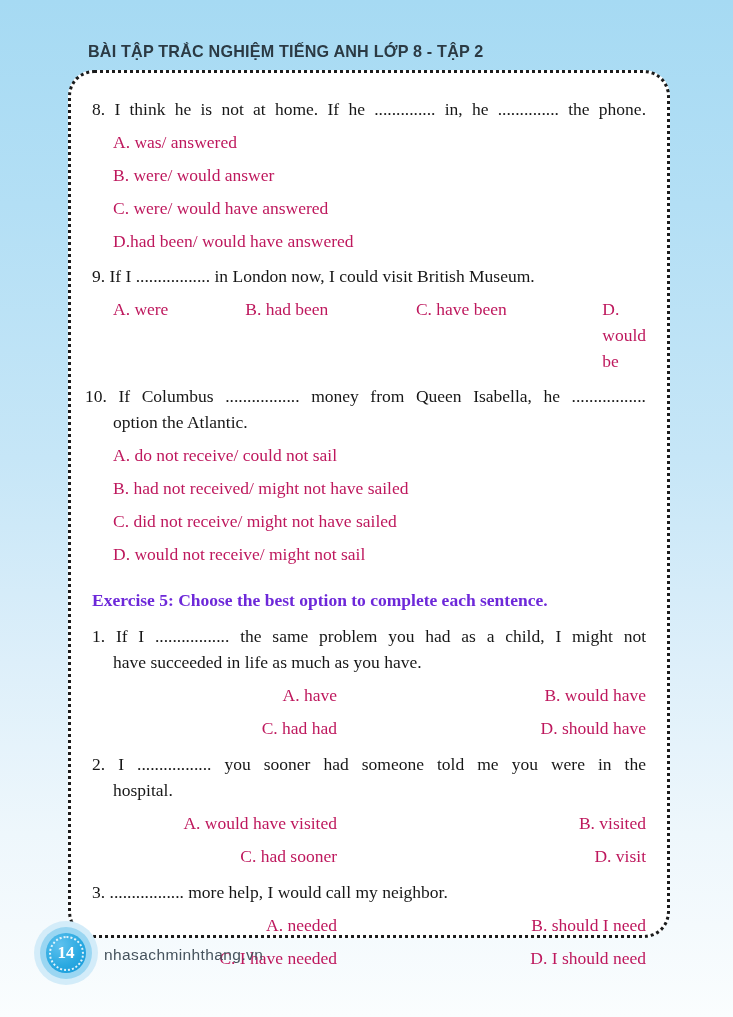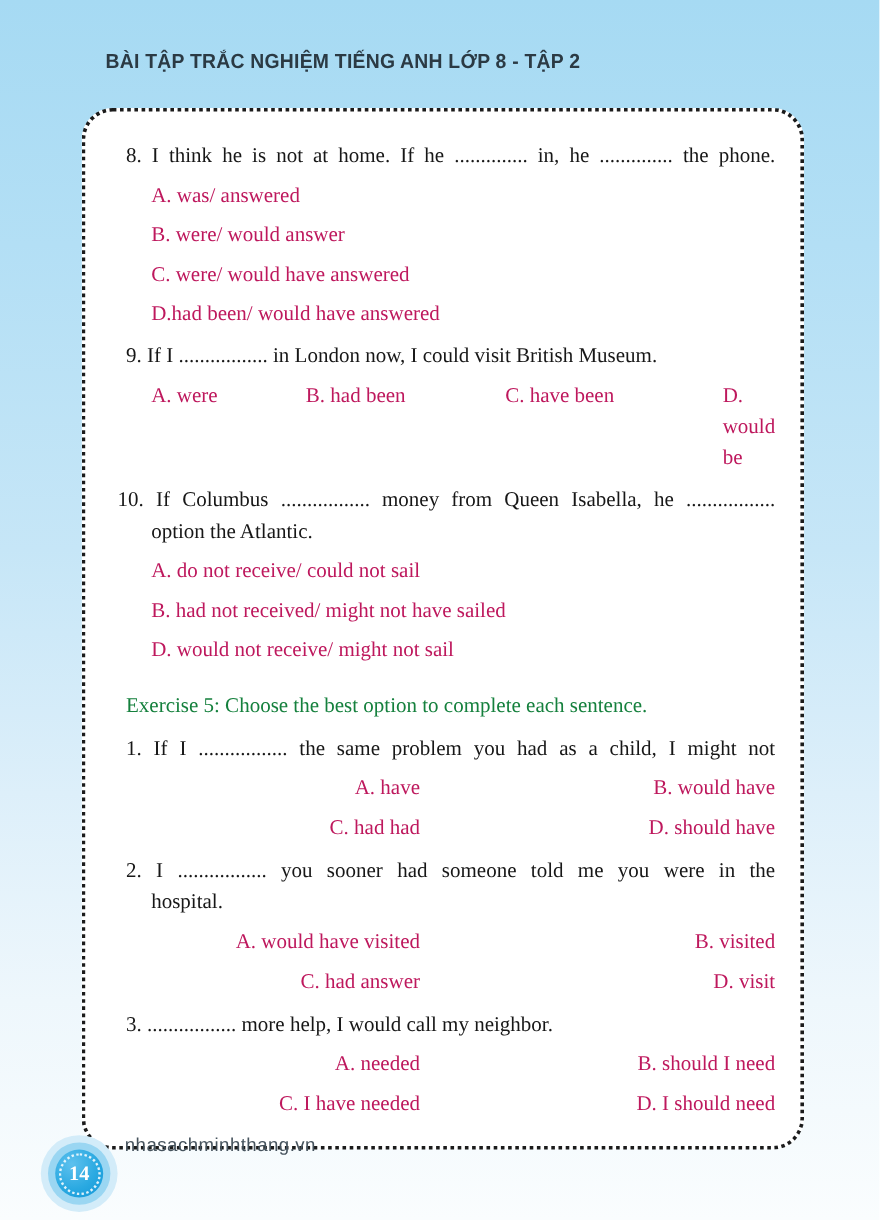"8. I think he is" .quiz-box { margin-top: 20px -> none; padding: 23px 21px 16px 34px -> 23px 21px 16px 21px }
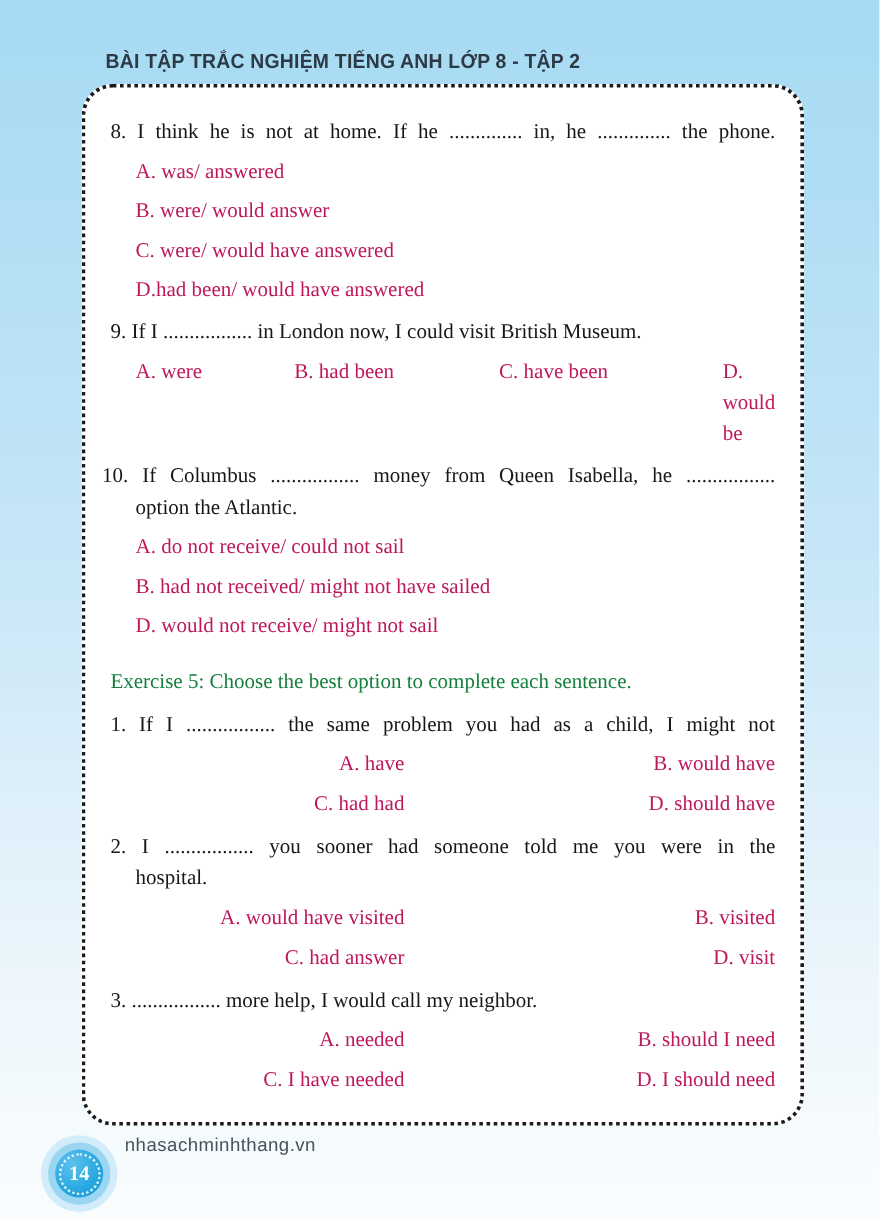"C. did not receive/ might" div.q-option { html: none -> <div>C. did not receive/ might not have sailed</div> }
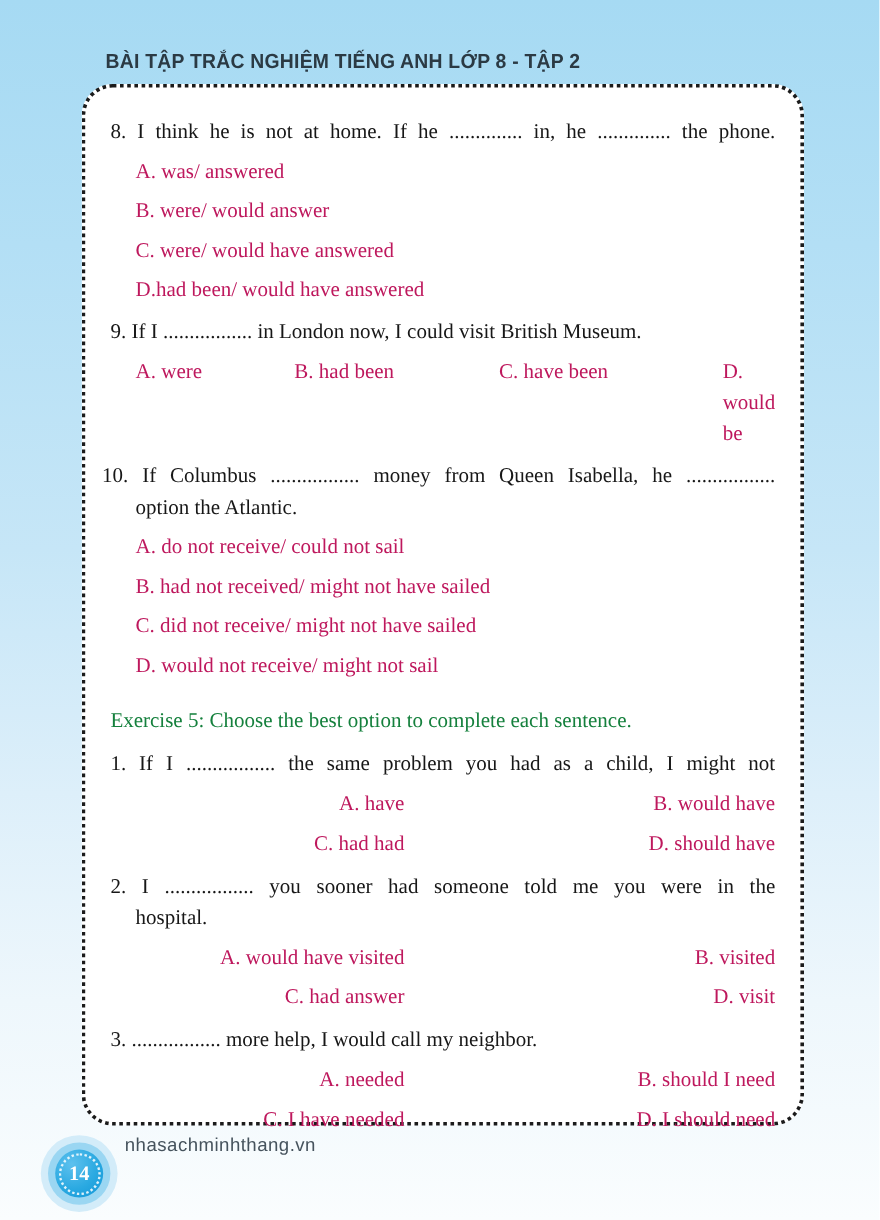"Exercise 5: Choose the best" .exercise-heading { color: #15803d -> #6d28d9; font-weight: 400 -> 700 }
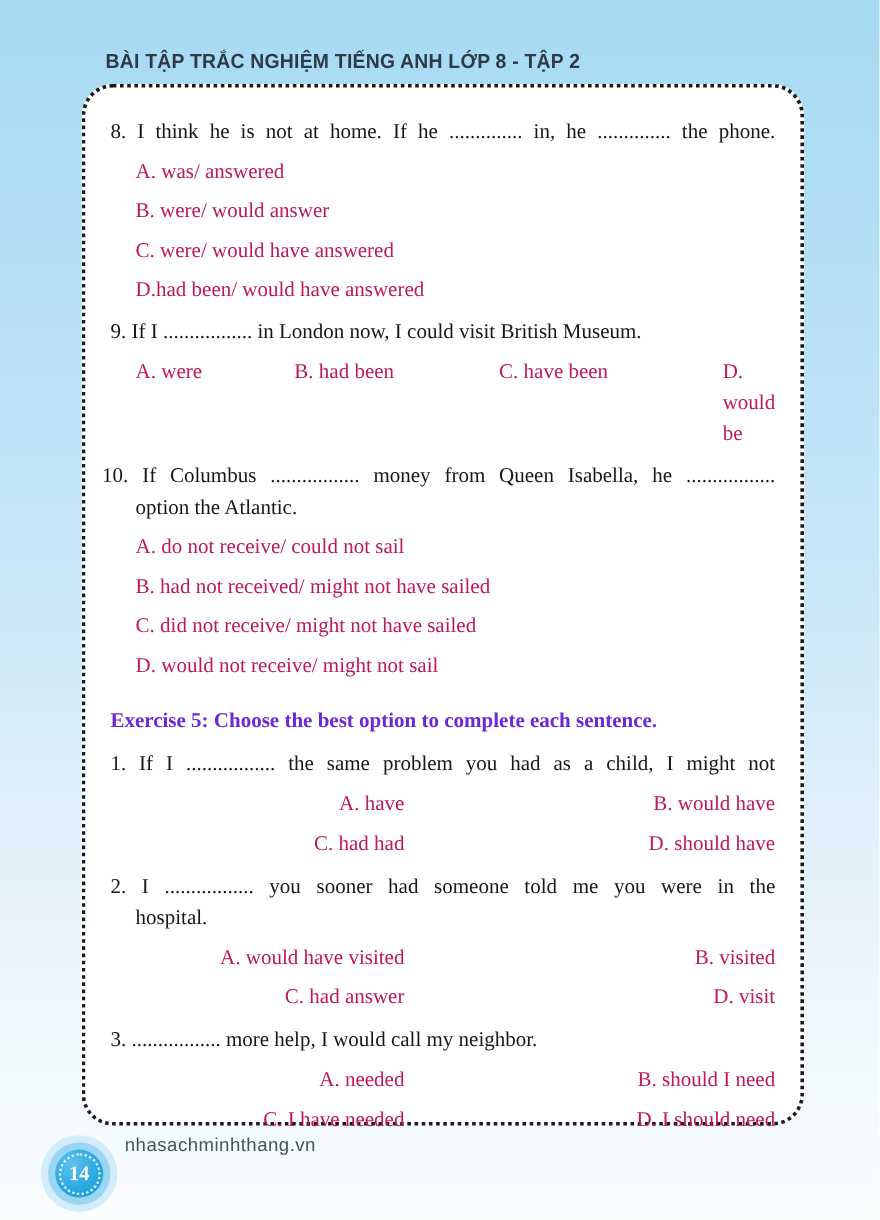"have succeeded in life as" div.q-line { html: none -> <div>have succeeded in life as much as you have.</div> }
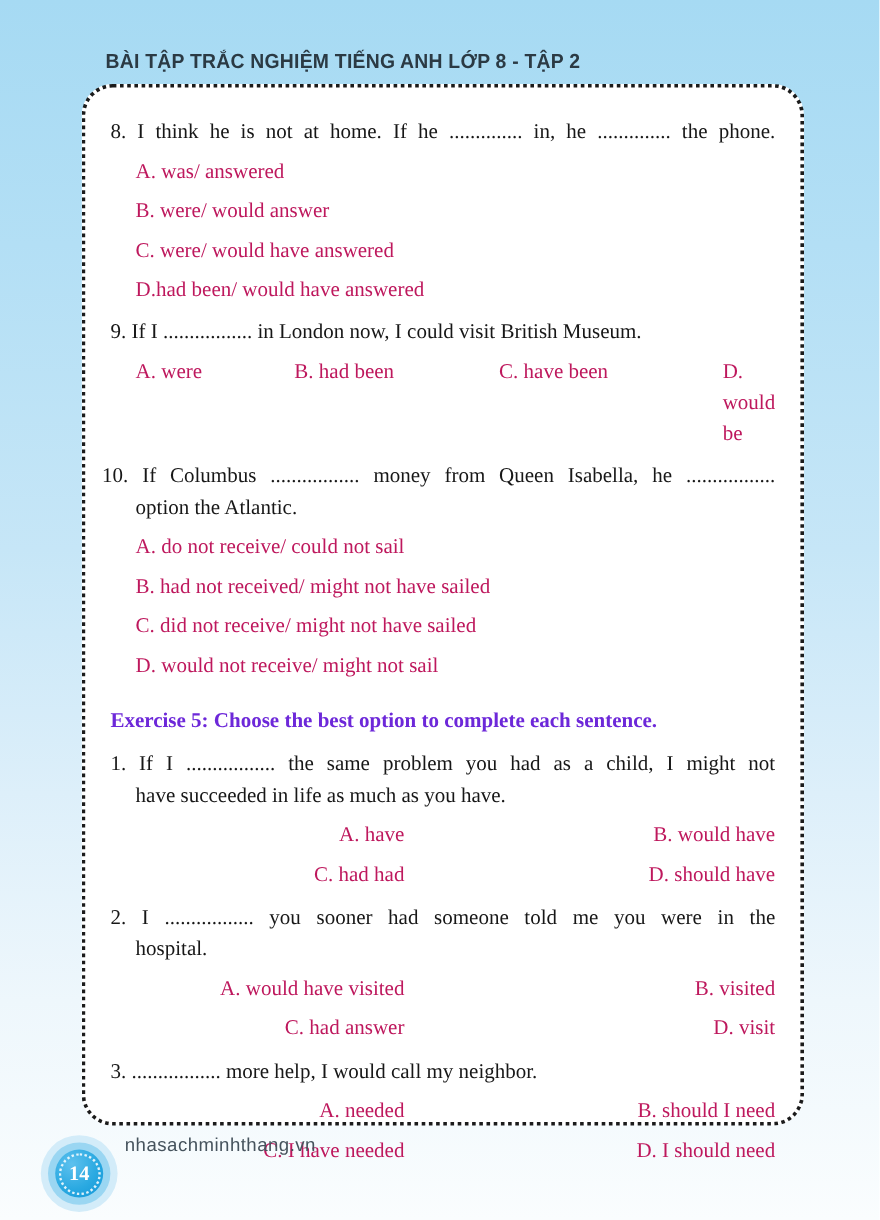"C. had answer" div.q-option { text: answer -> sooner }
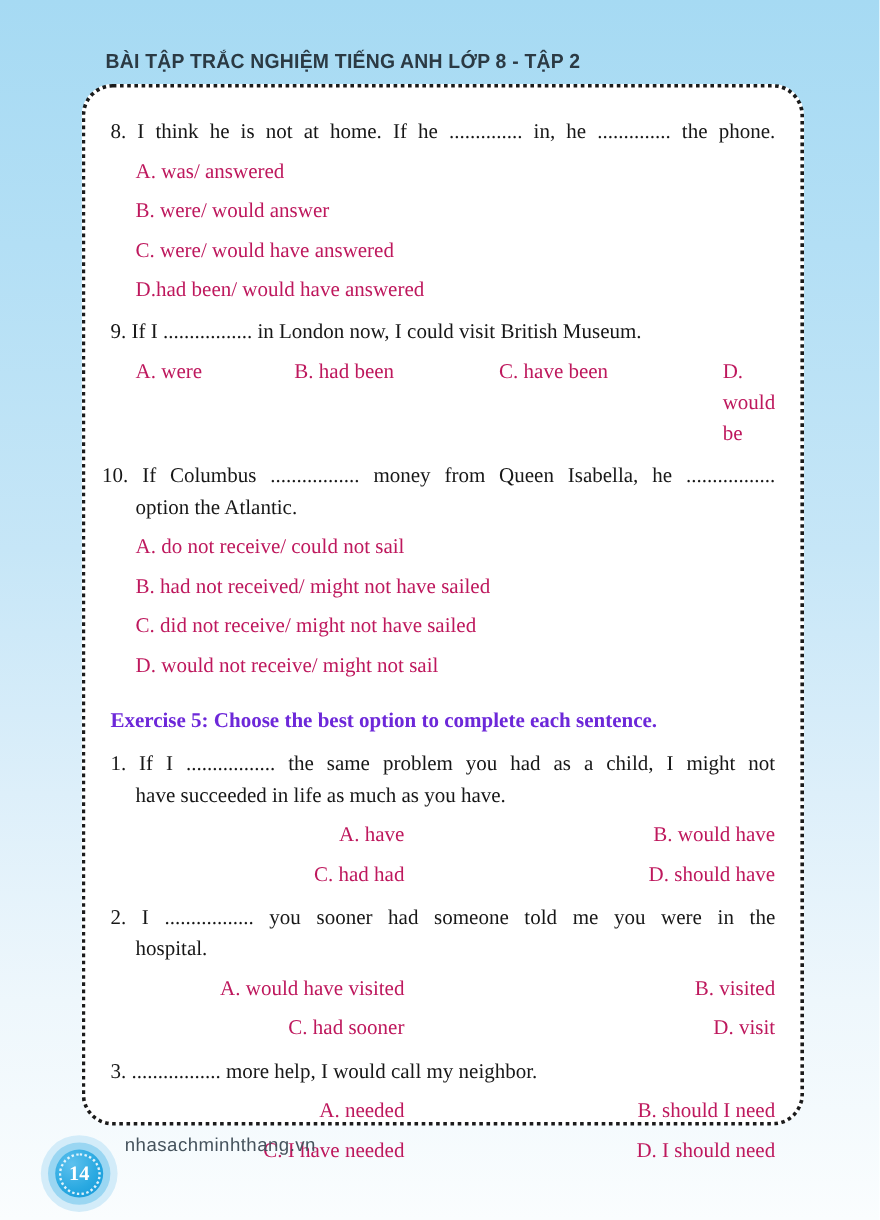"14" .page-badge { top: 946px -> 921px }
